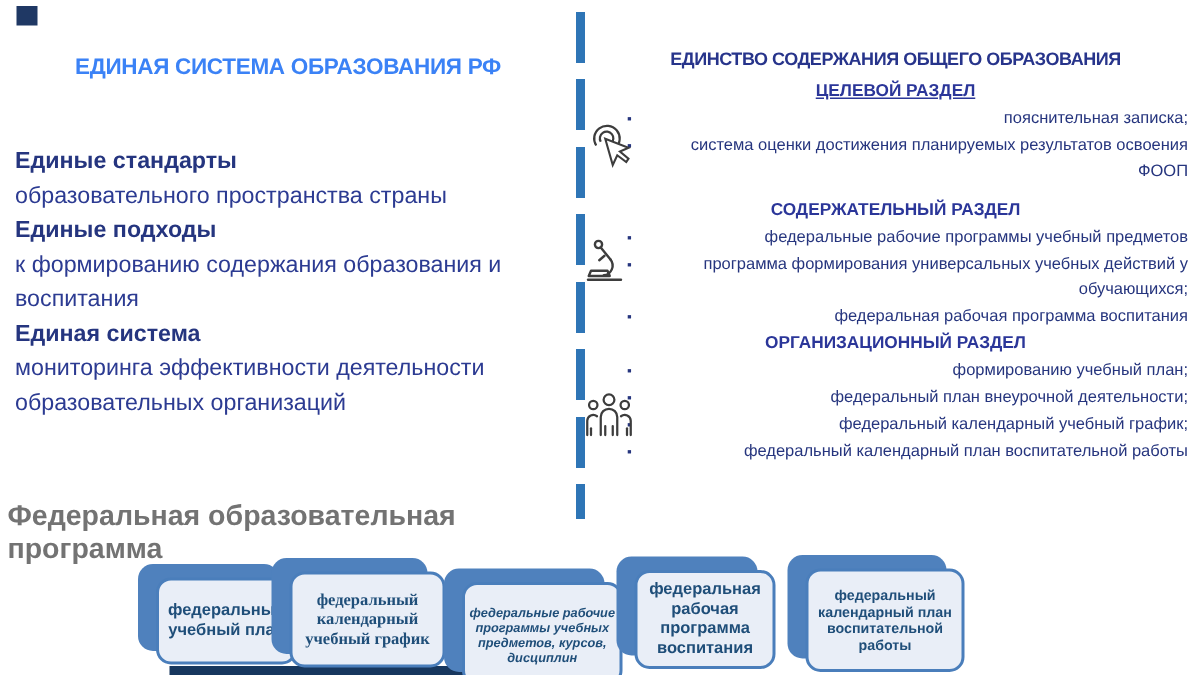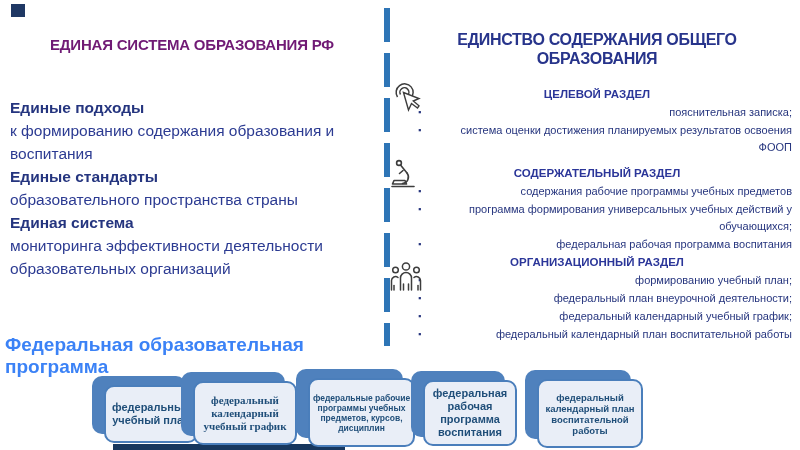"ЕДИНАЯ СИСТЕМА ОБРАЗОВАНИЯ РФ" .left-title { color: #701a75 -> #3b82f6 }
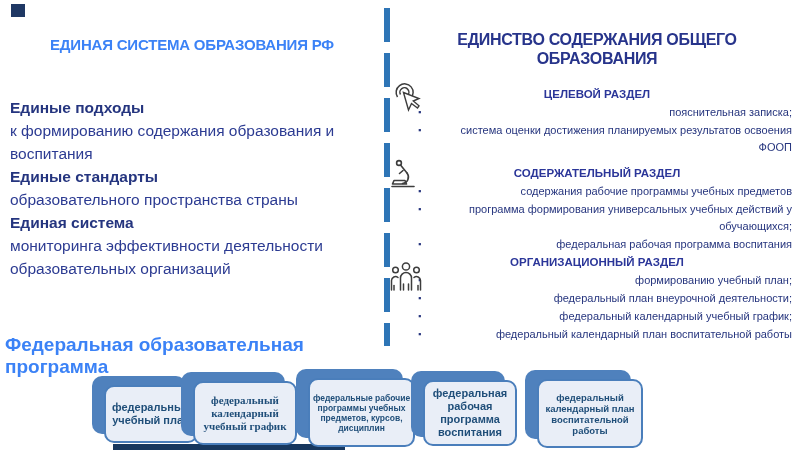"ЕДИНСТВО СОДЕРЖАНИЯ ОБЩЕГО ОБРАЗОВАНИЯ" .right-title { font-size: 16px -> 12px }
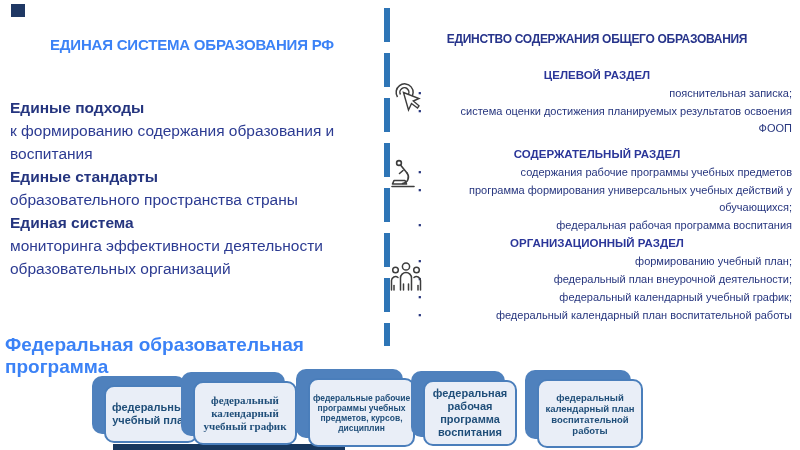"ЦЕЛЕВОЙ РАЗДЕЛ" .sec1 .section-header { margin-top: 20px -> 6px; text-decoration: none -> underline }
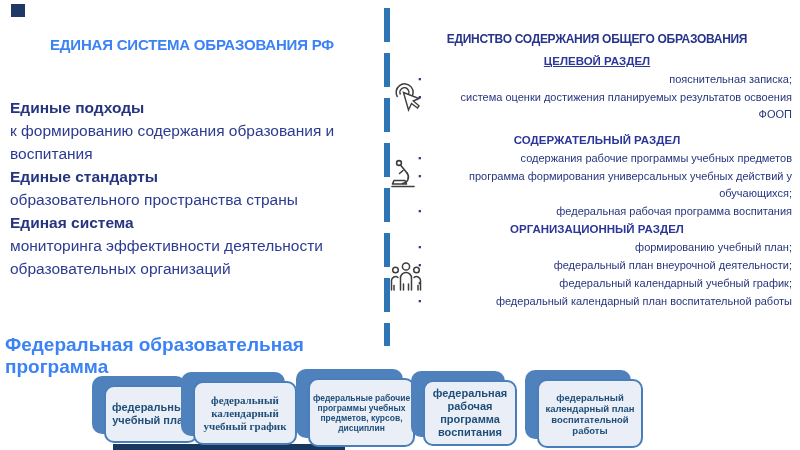"Единые подходы" div.left-item { order: before "Единые стандарты" -> after "Единые стандарты" }
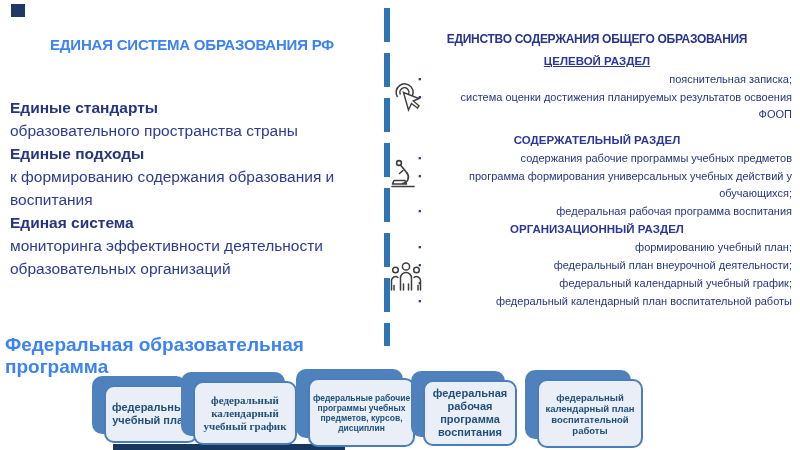"содержания рабочие программы учебных" li { text: содержания рабочие  программы учебных -> федеральные рабочие  программы учебный }
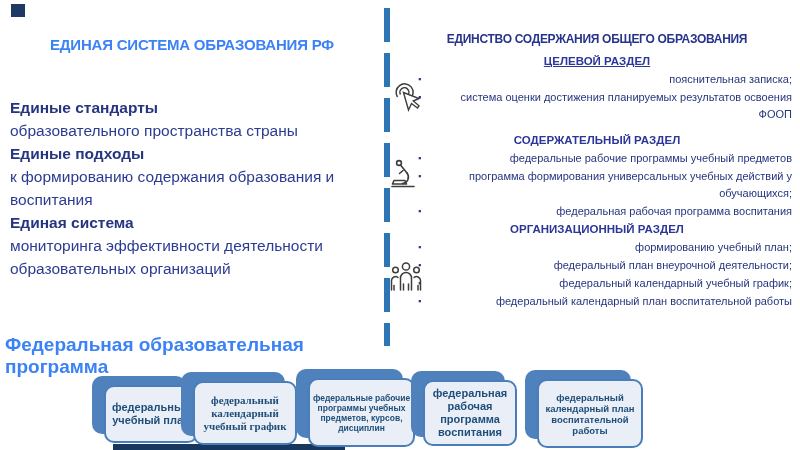"Федеральная образовательная программа" .red-title { color: #3b82f6 -> #737373 }
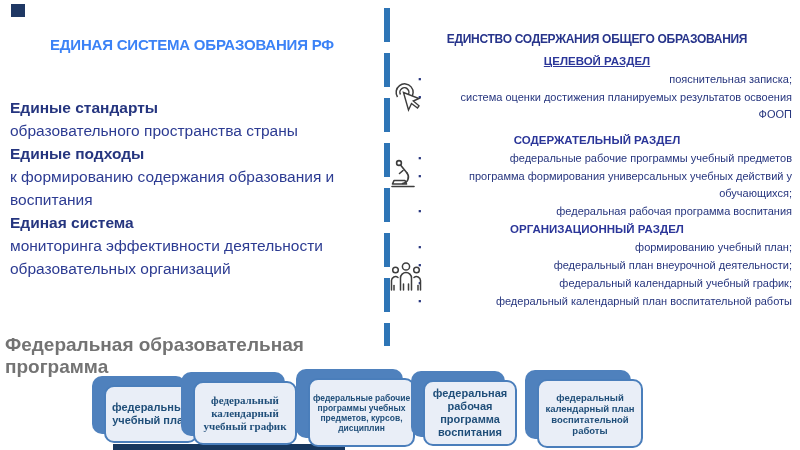"федеральные рабочие программы учебных" .g3 { font-style: none -> italic; top: 369px -> 379px }
